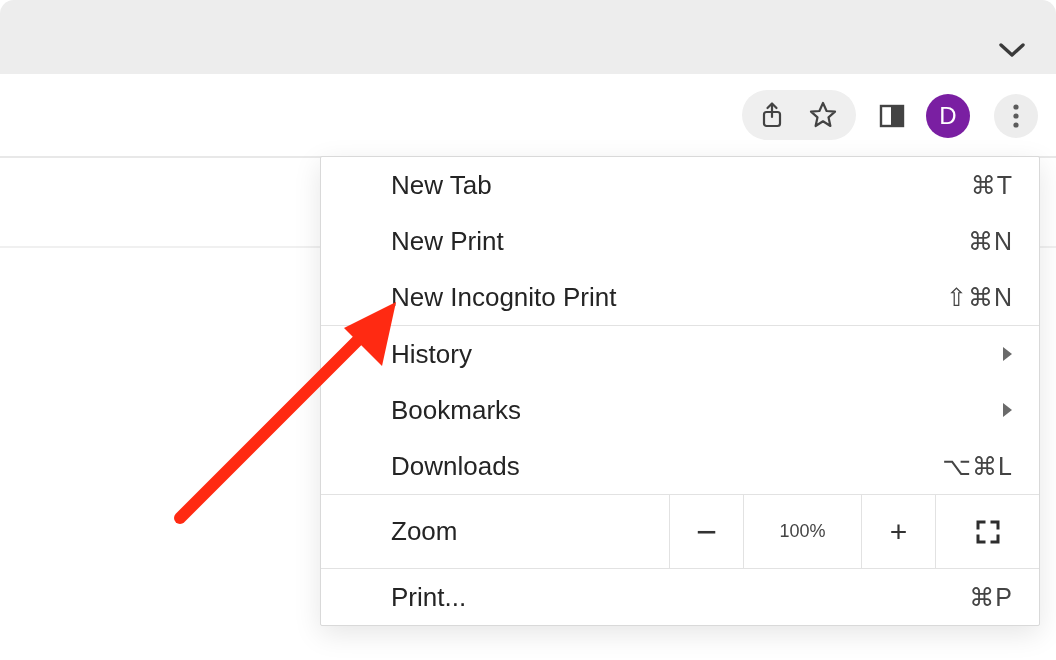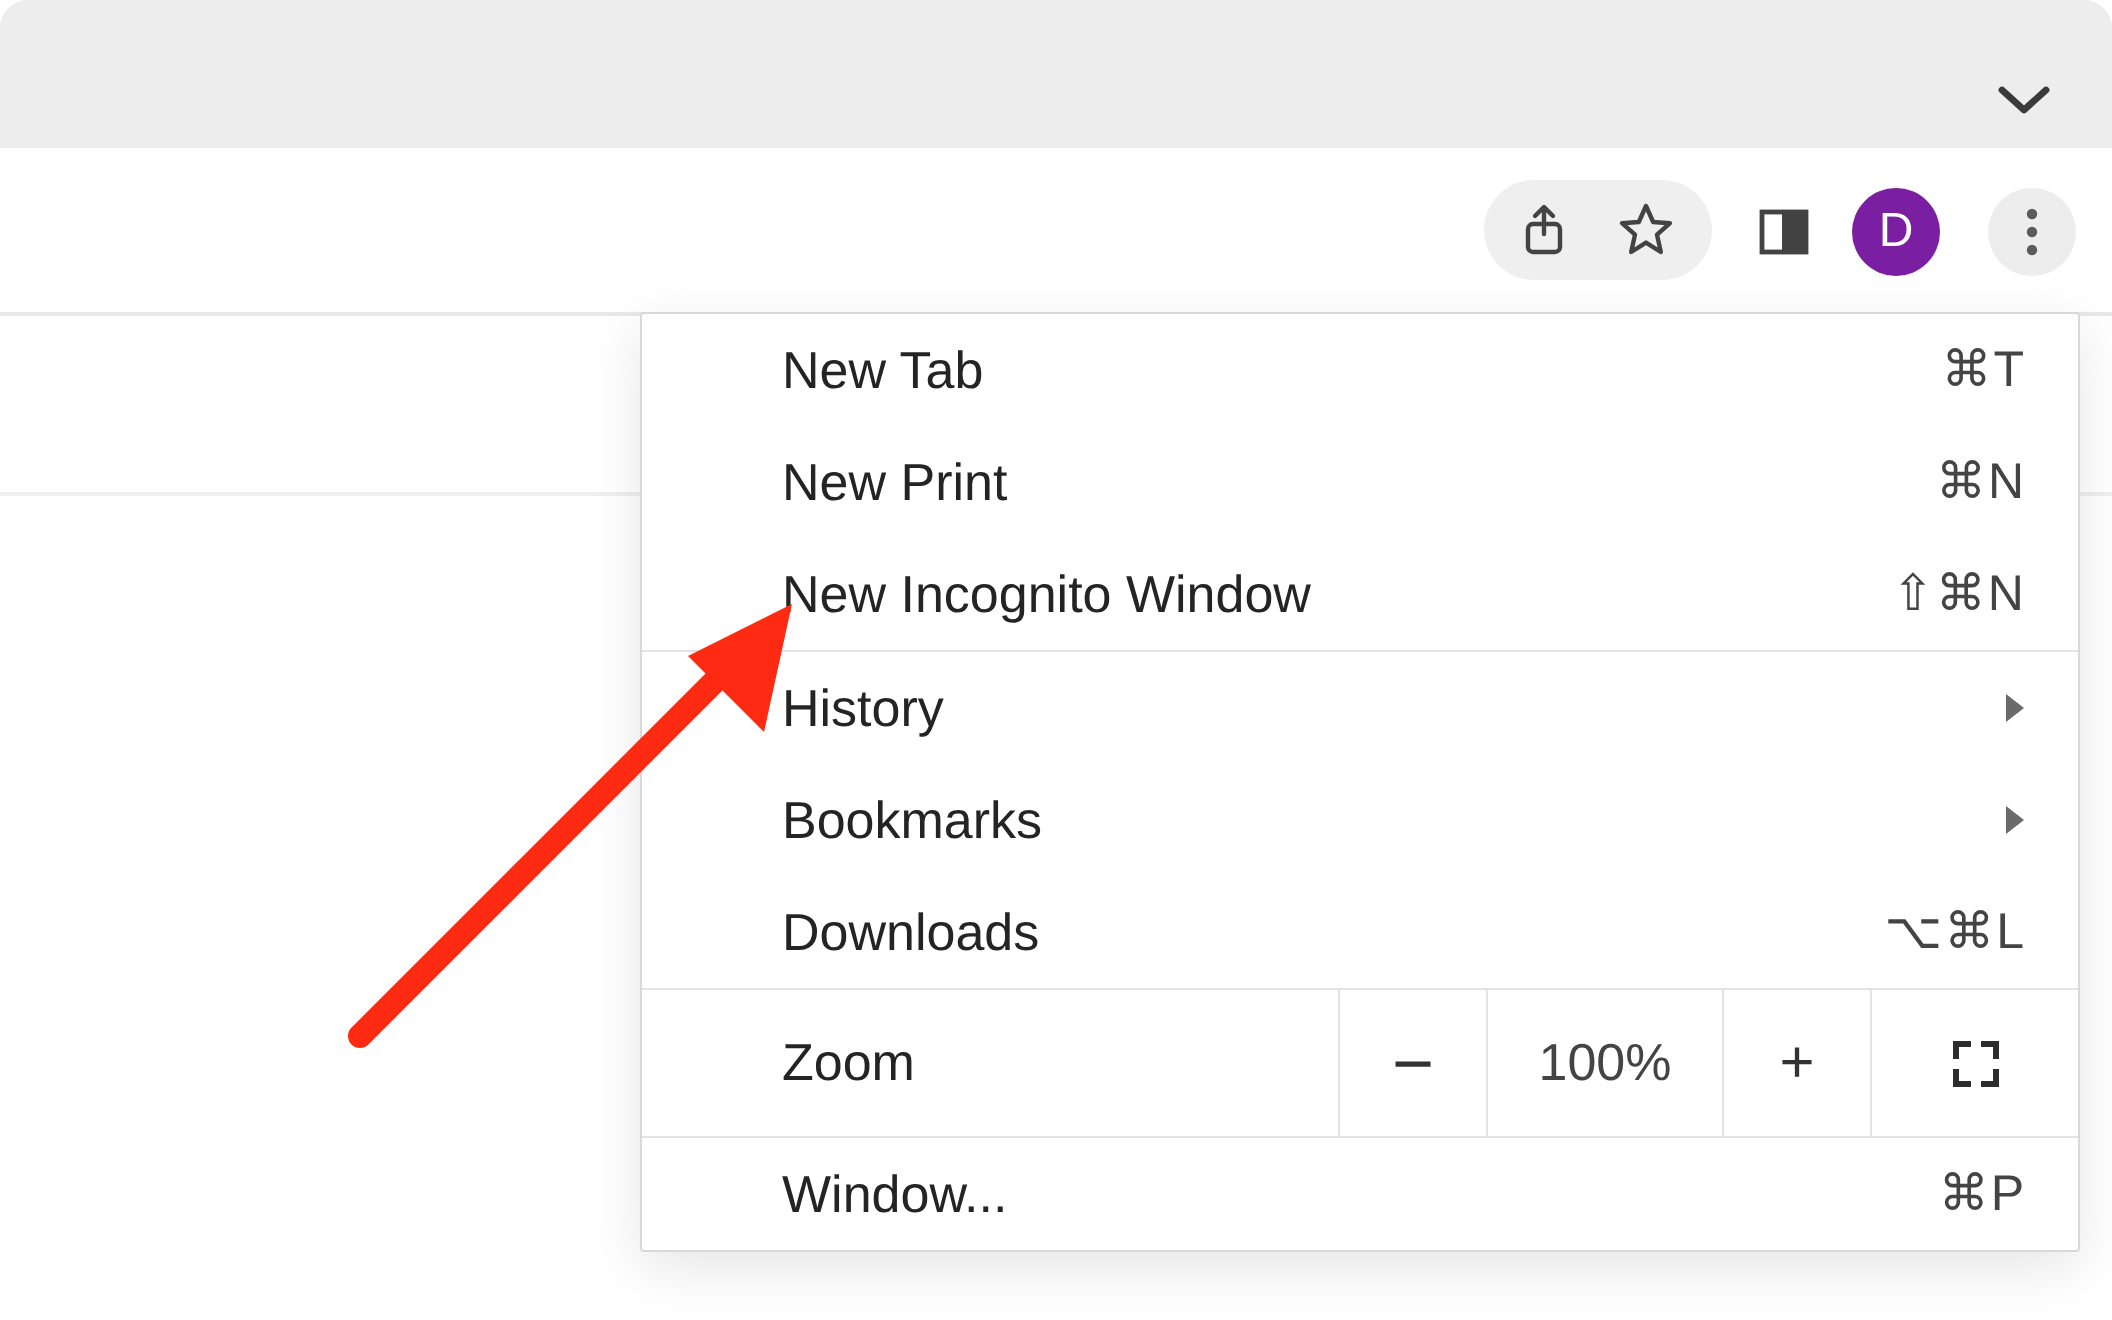"New Incognito Window" span.label { text: Window -> Print }
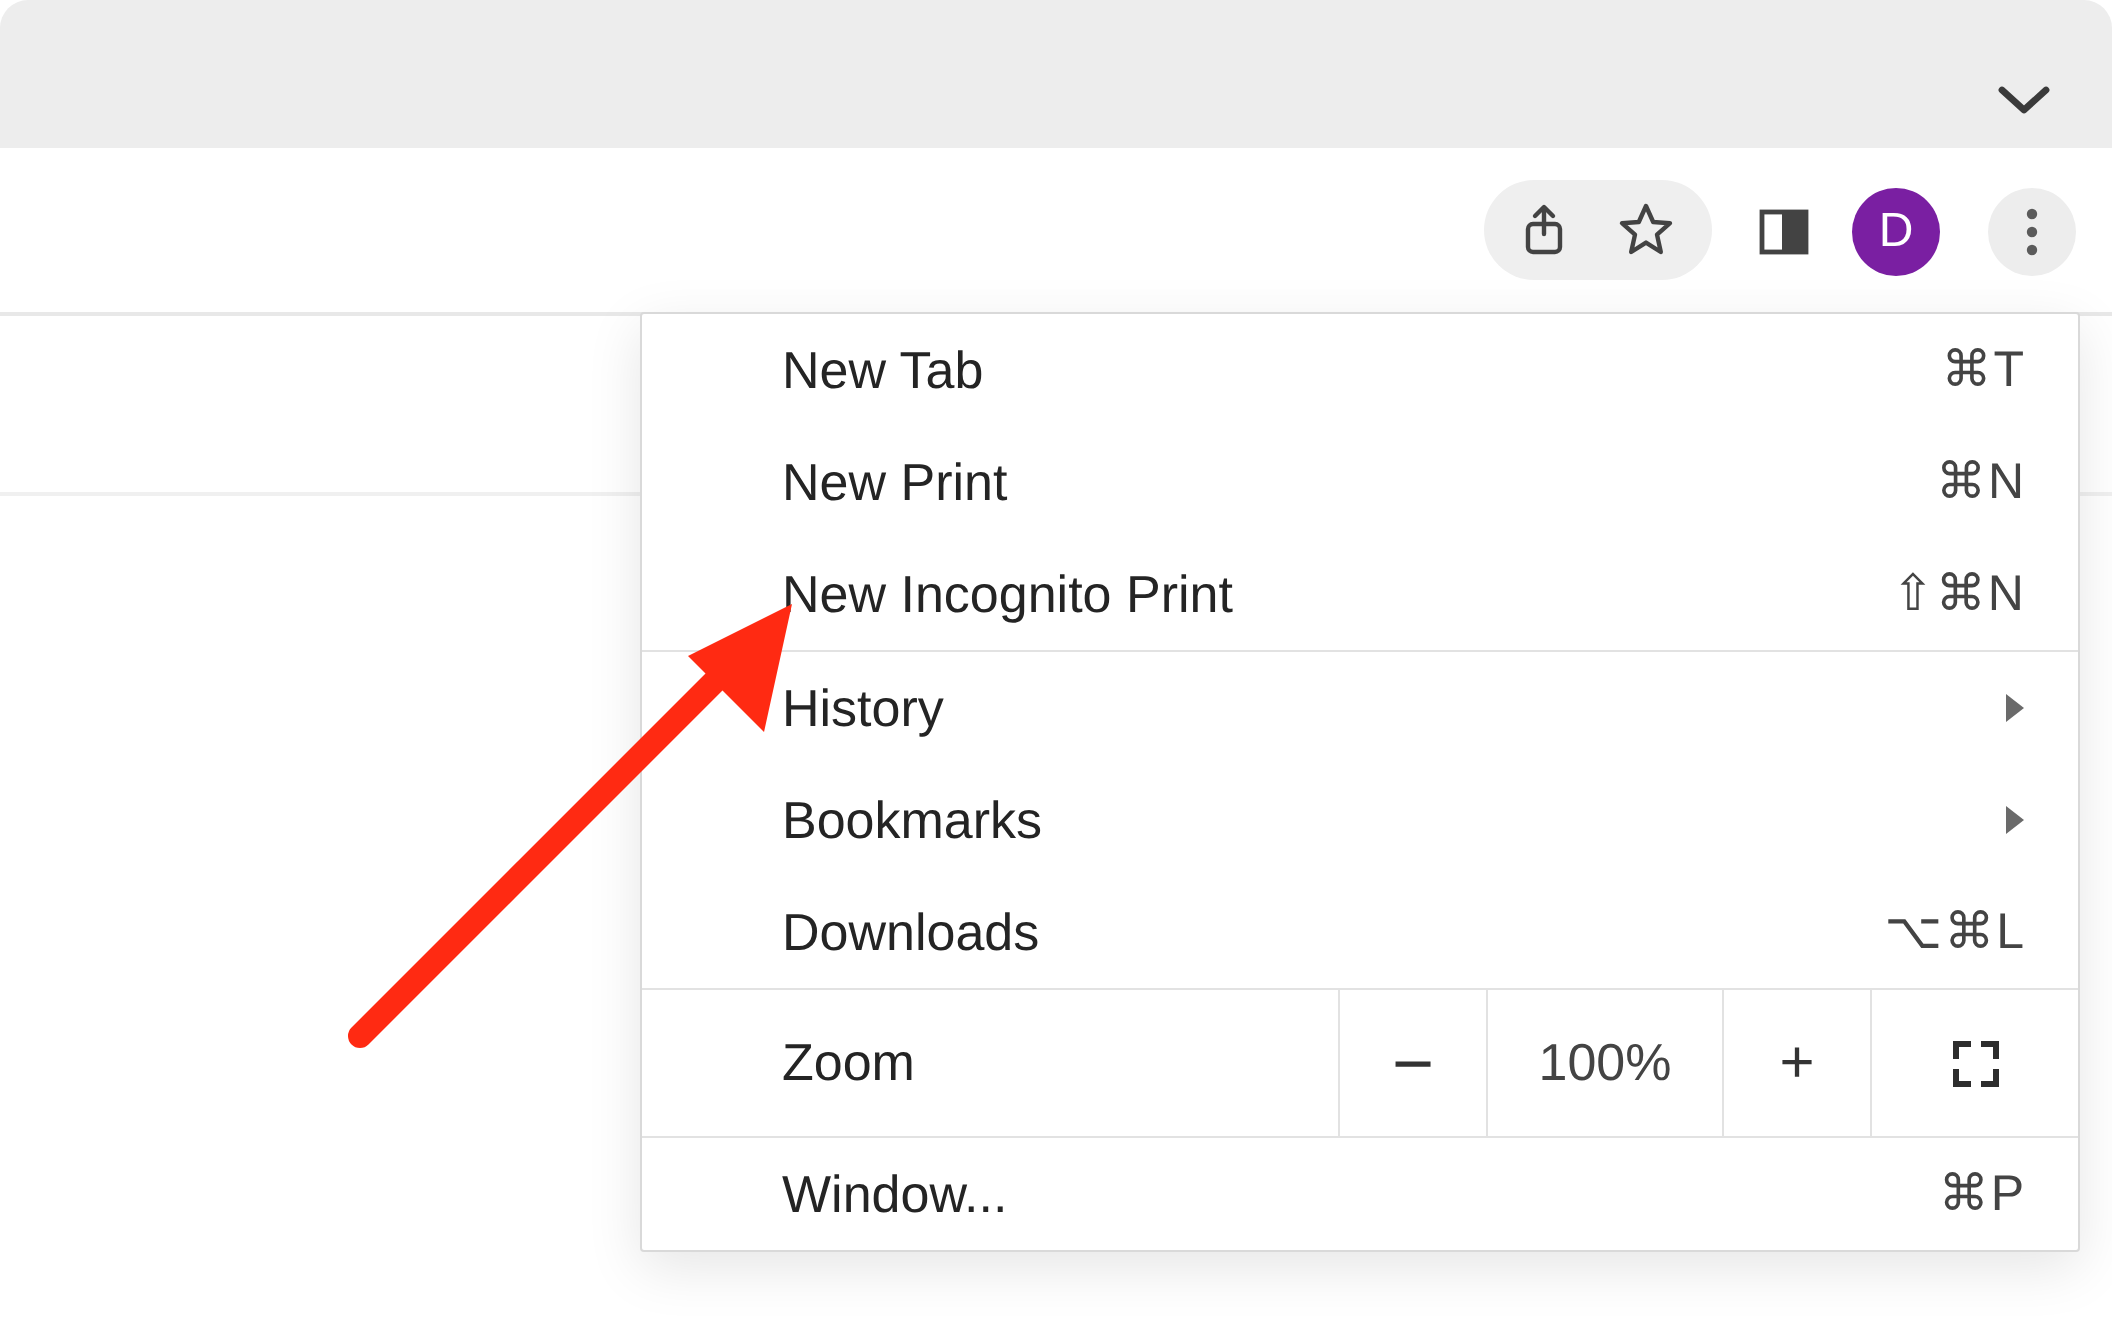"100%" .zoom-row .pct { font-size: 26px -> 18px }
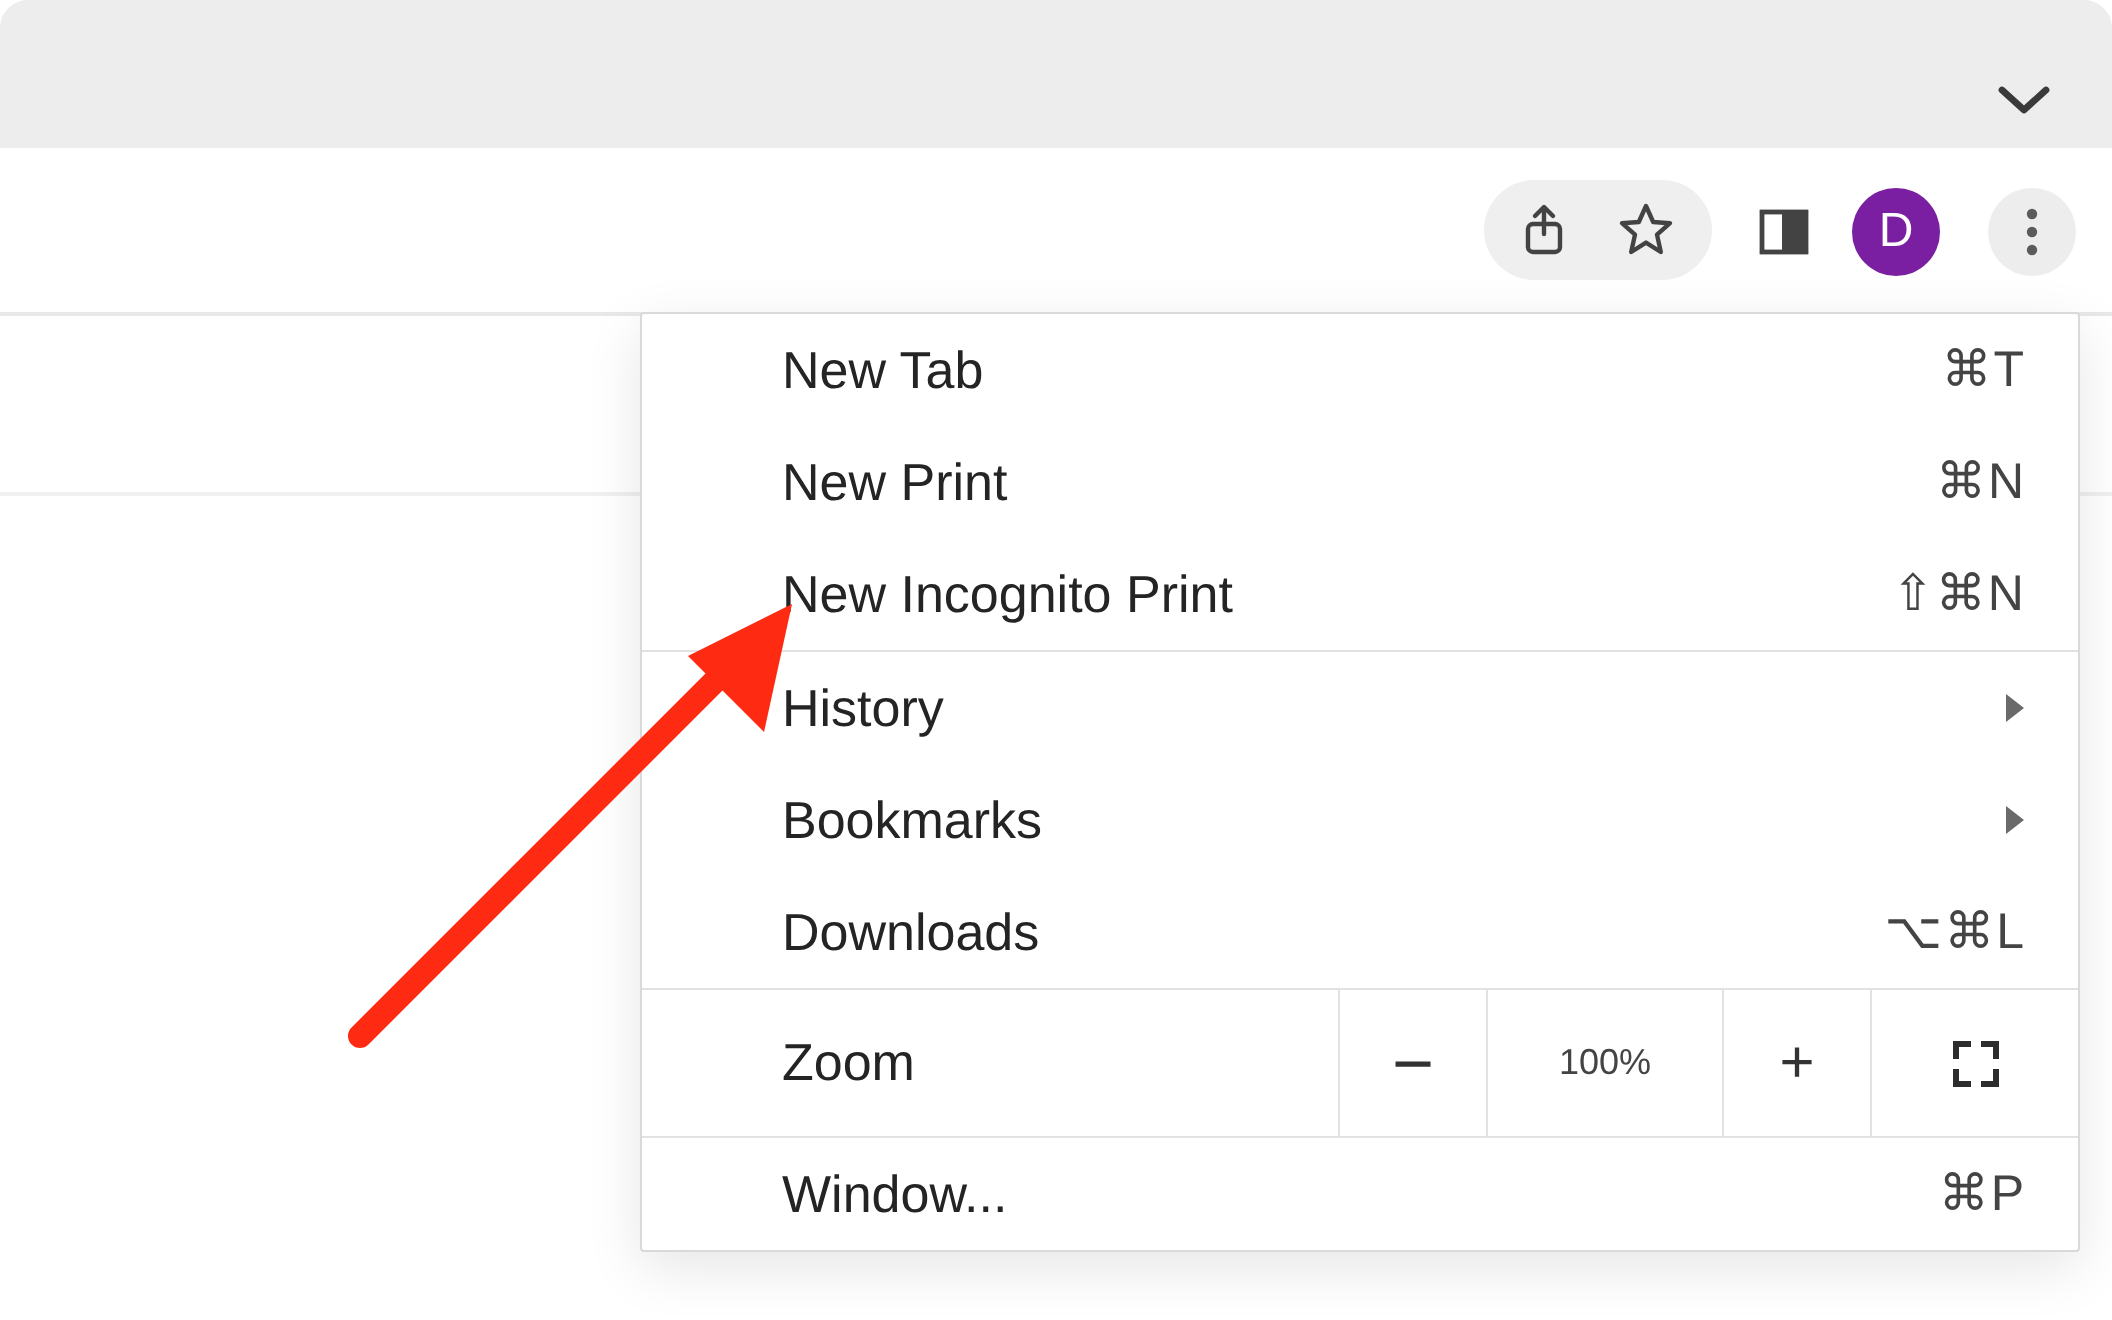"Window..." span.label { text: Window -> Print }
